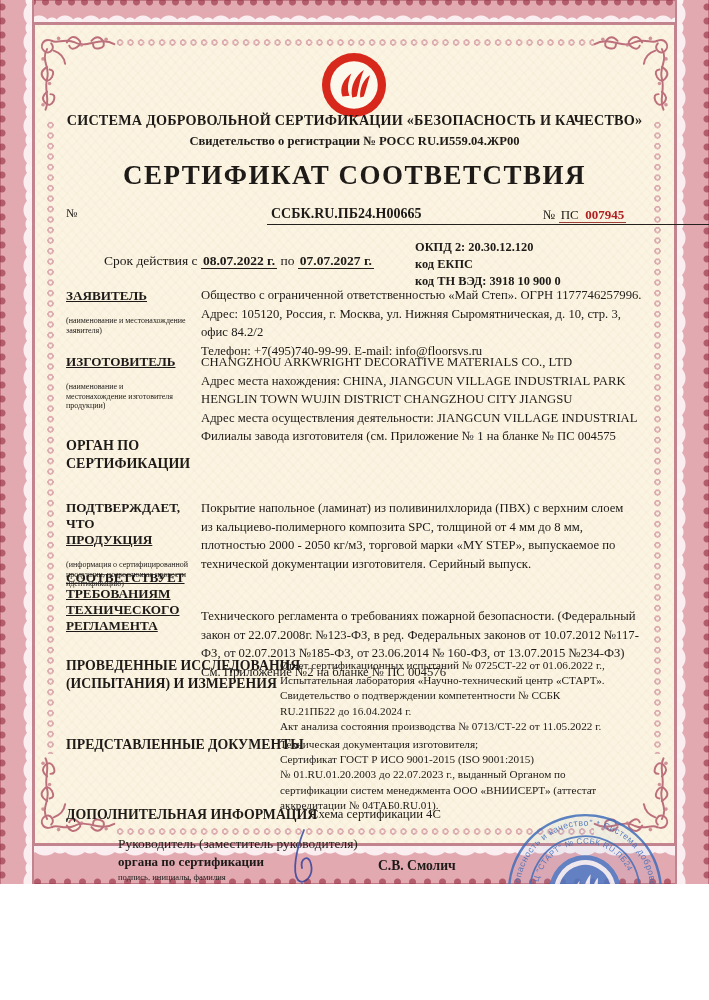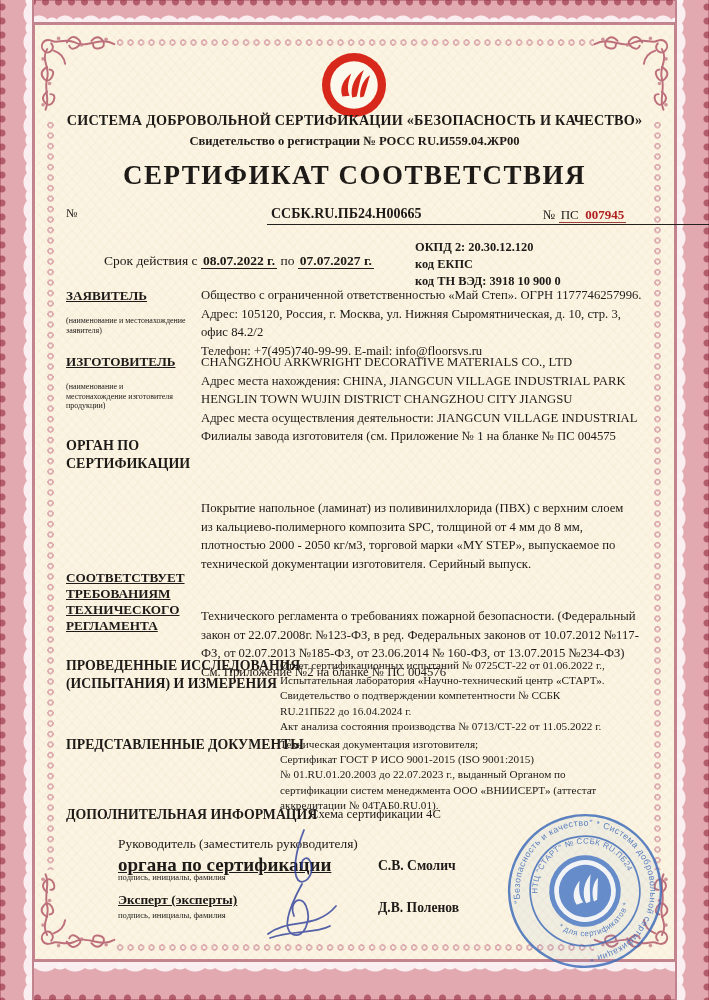"СИСТЕМА ДОБРОВОЛЬНОЙ СЕРТИФИКАЦИИ" .page { height: 1000px -> 884px }
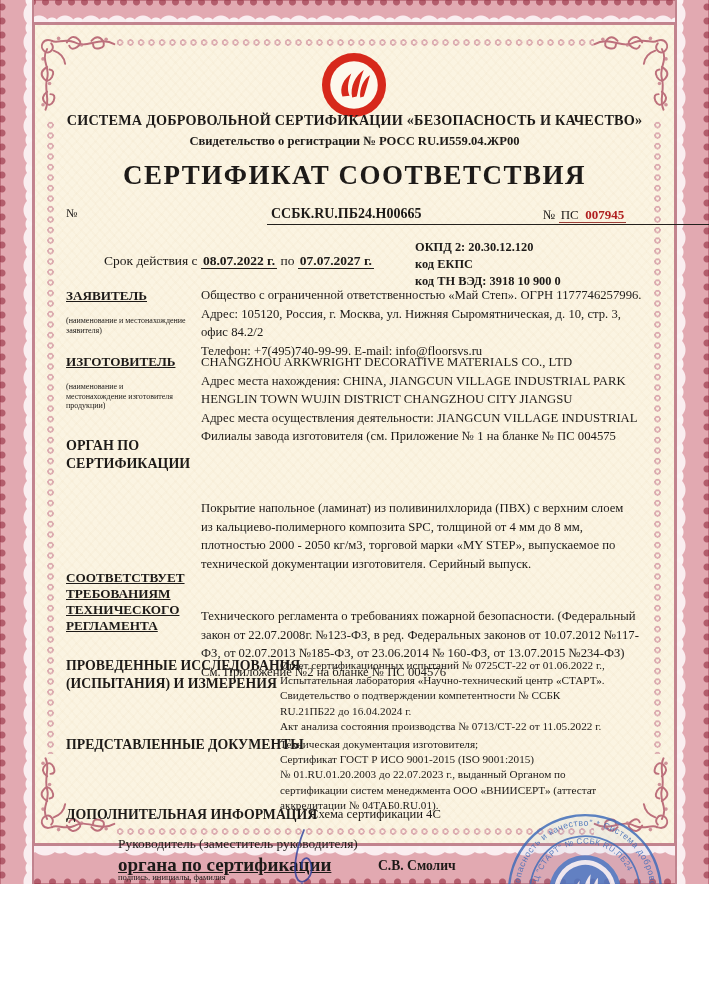"ПОДТВЕРЖДАЕТ, ЧТО" div.lbl { html: none -> <div> <span>ПОДТВЕРЖДАЕТ, ЧТО</span><br> <span>ПРОДУКЦИЯ</span> <div>(информация о сертифицированной продукции, позволяющая провести идентификацию)</div> </div> }
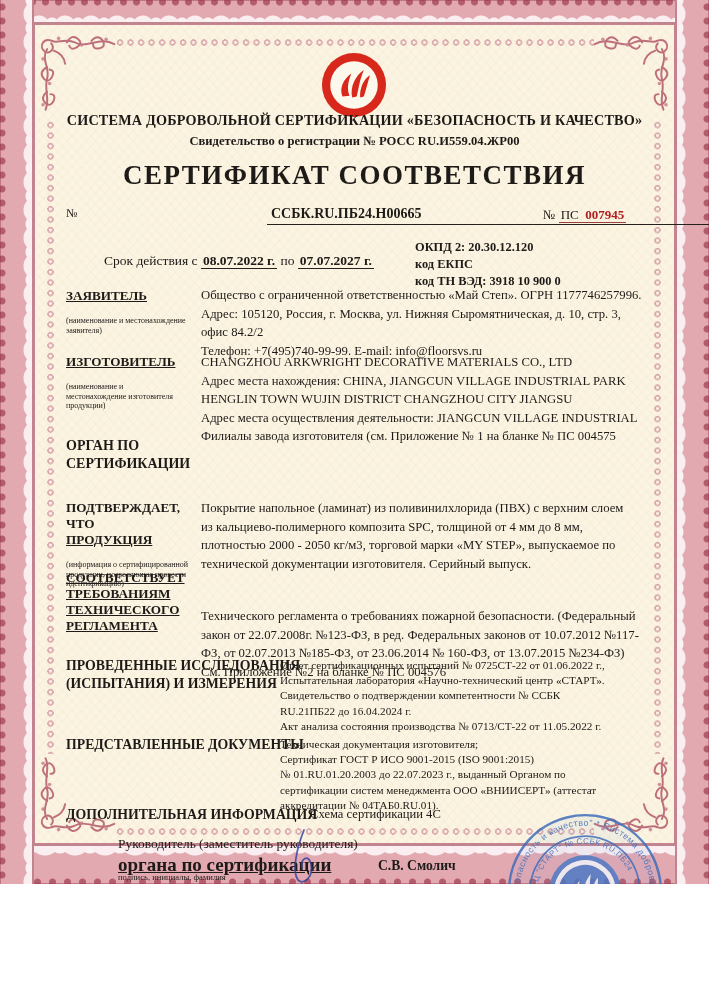"органа по сертификации" .sig-role2 { font-size: 19px -> 13px; text-decoration: underline -> none }
